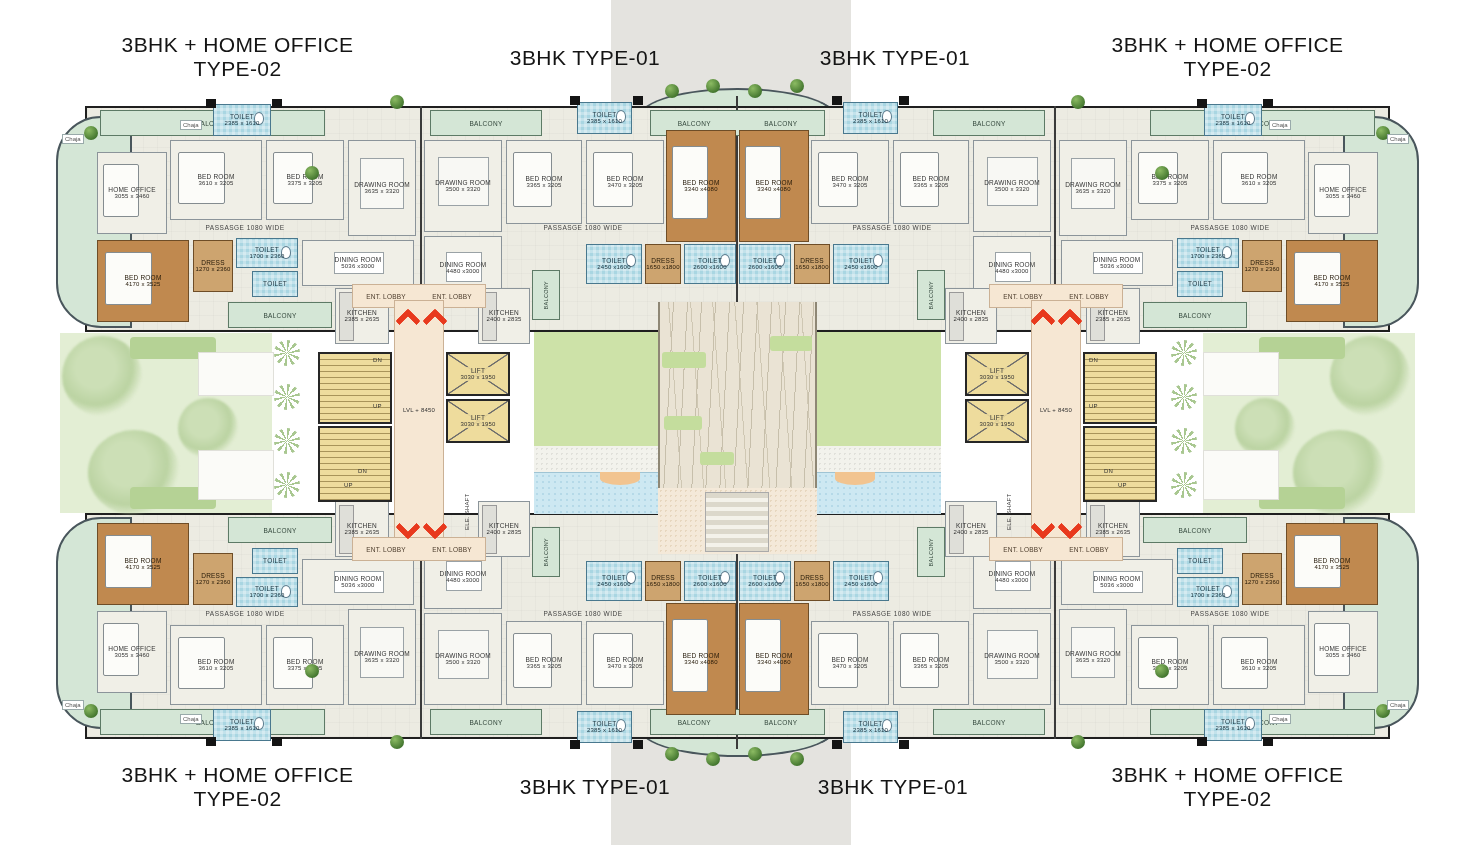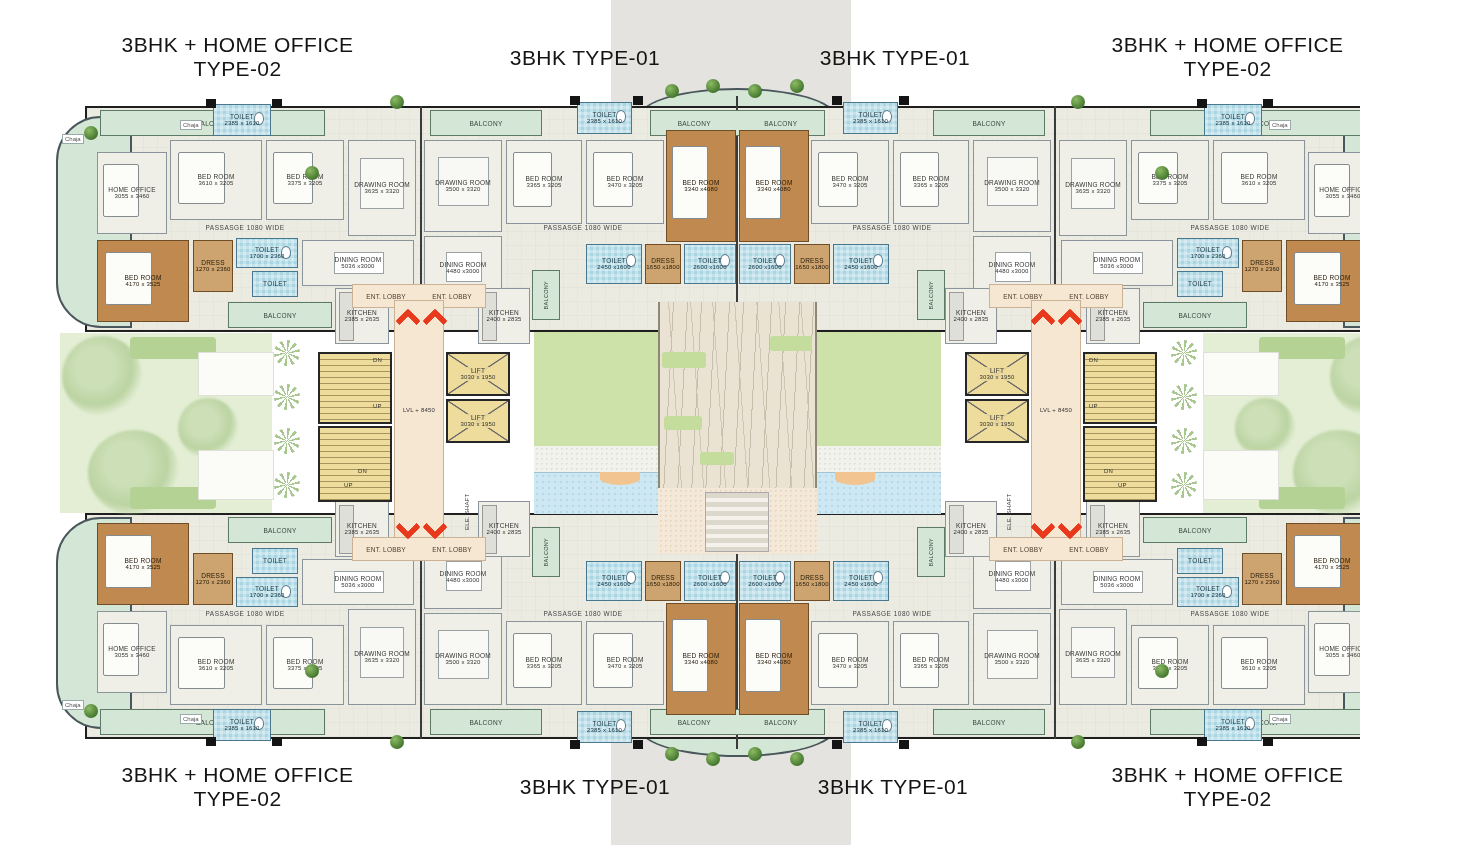"3BHK + HOME OFFICE" .canvas { width: 1360px -> 1475px }
